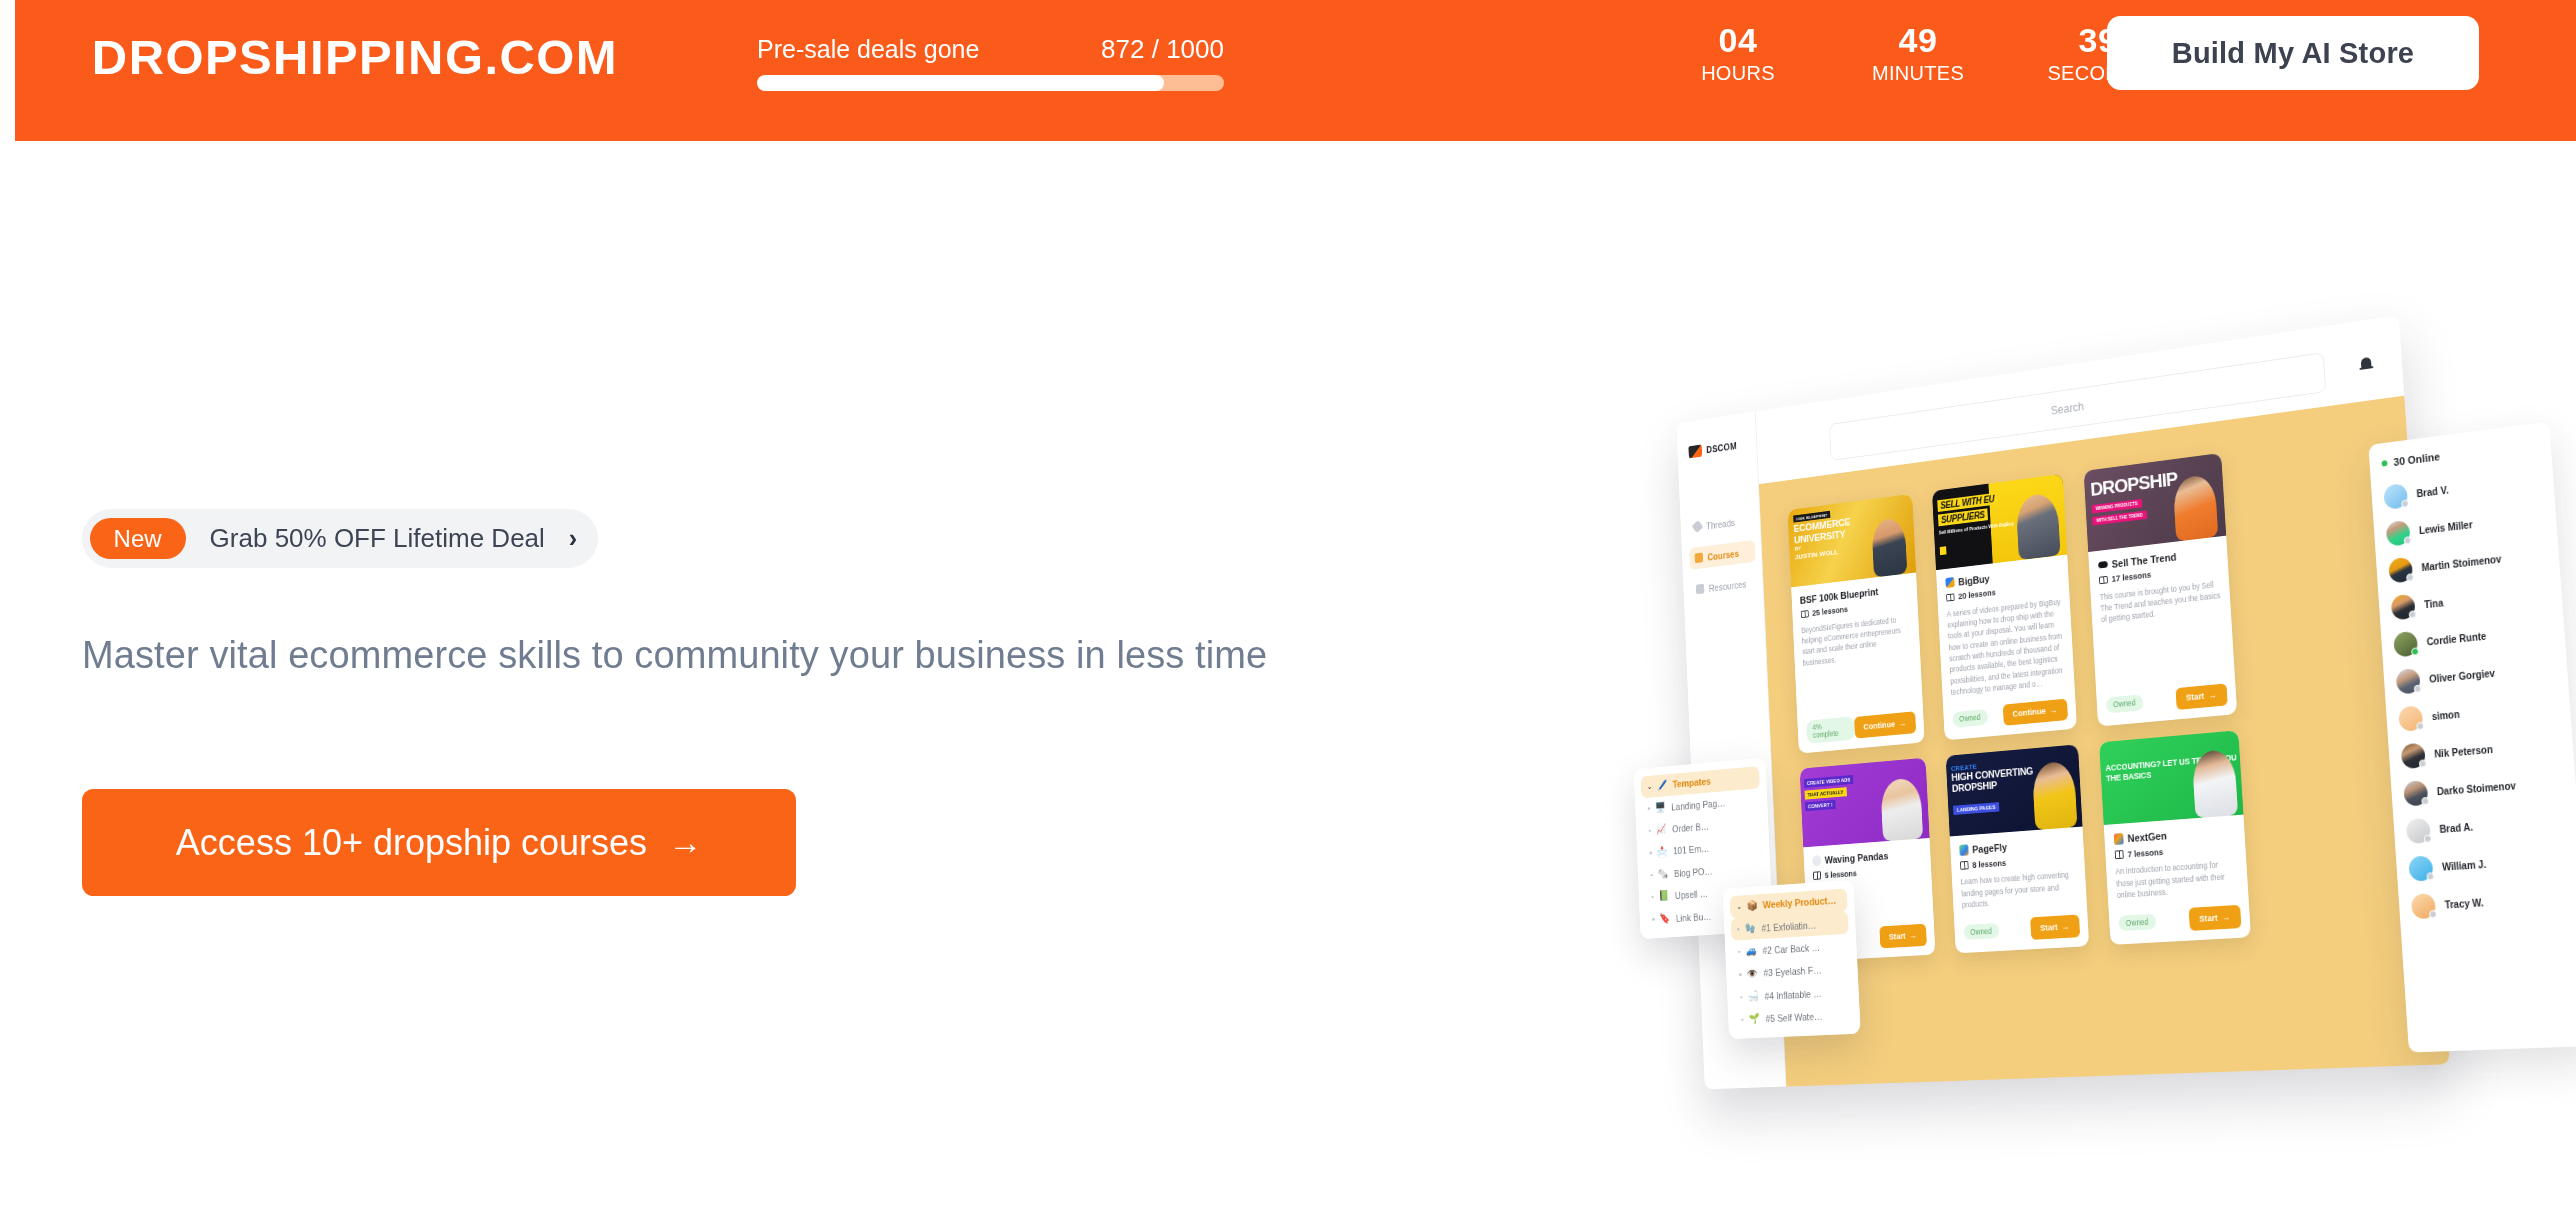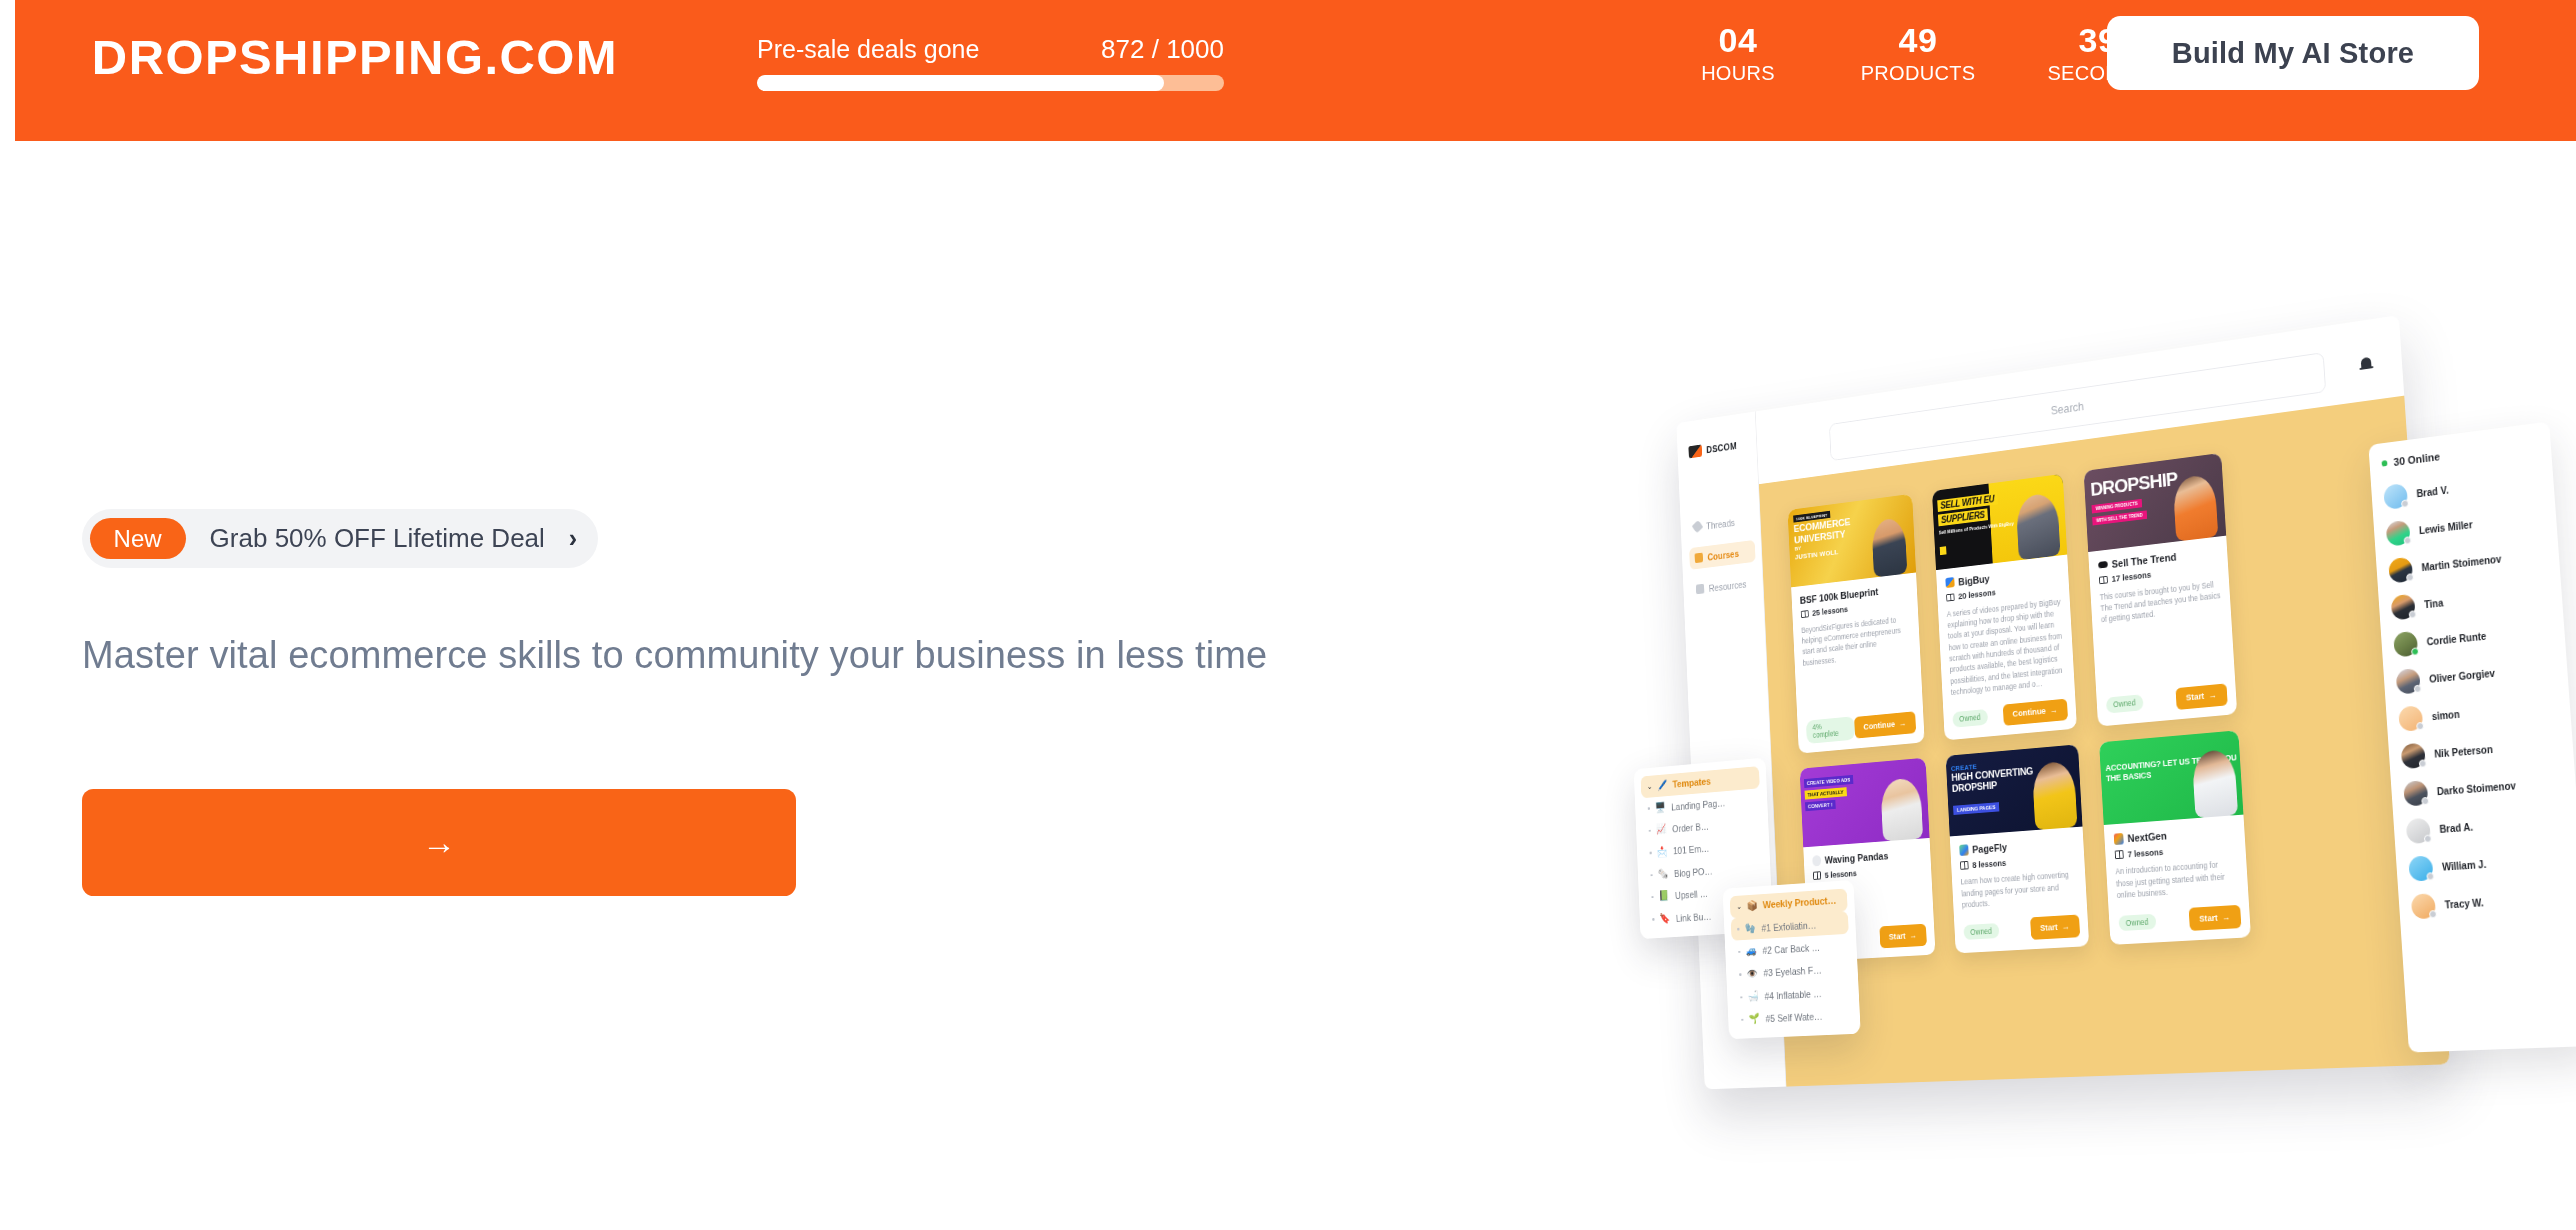"PRODUCTS" div.cd-lbl { text: PRODUCTS -> MINUTES }
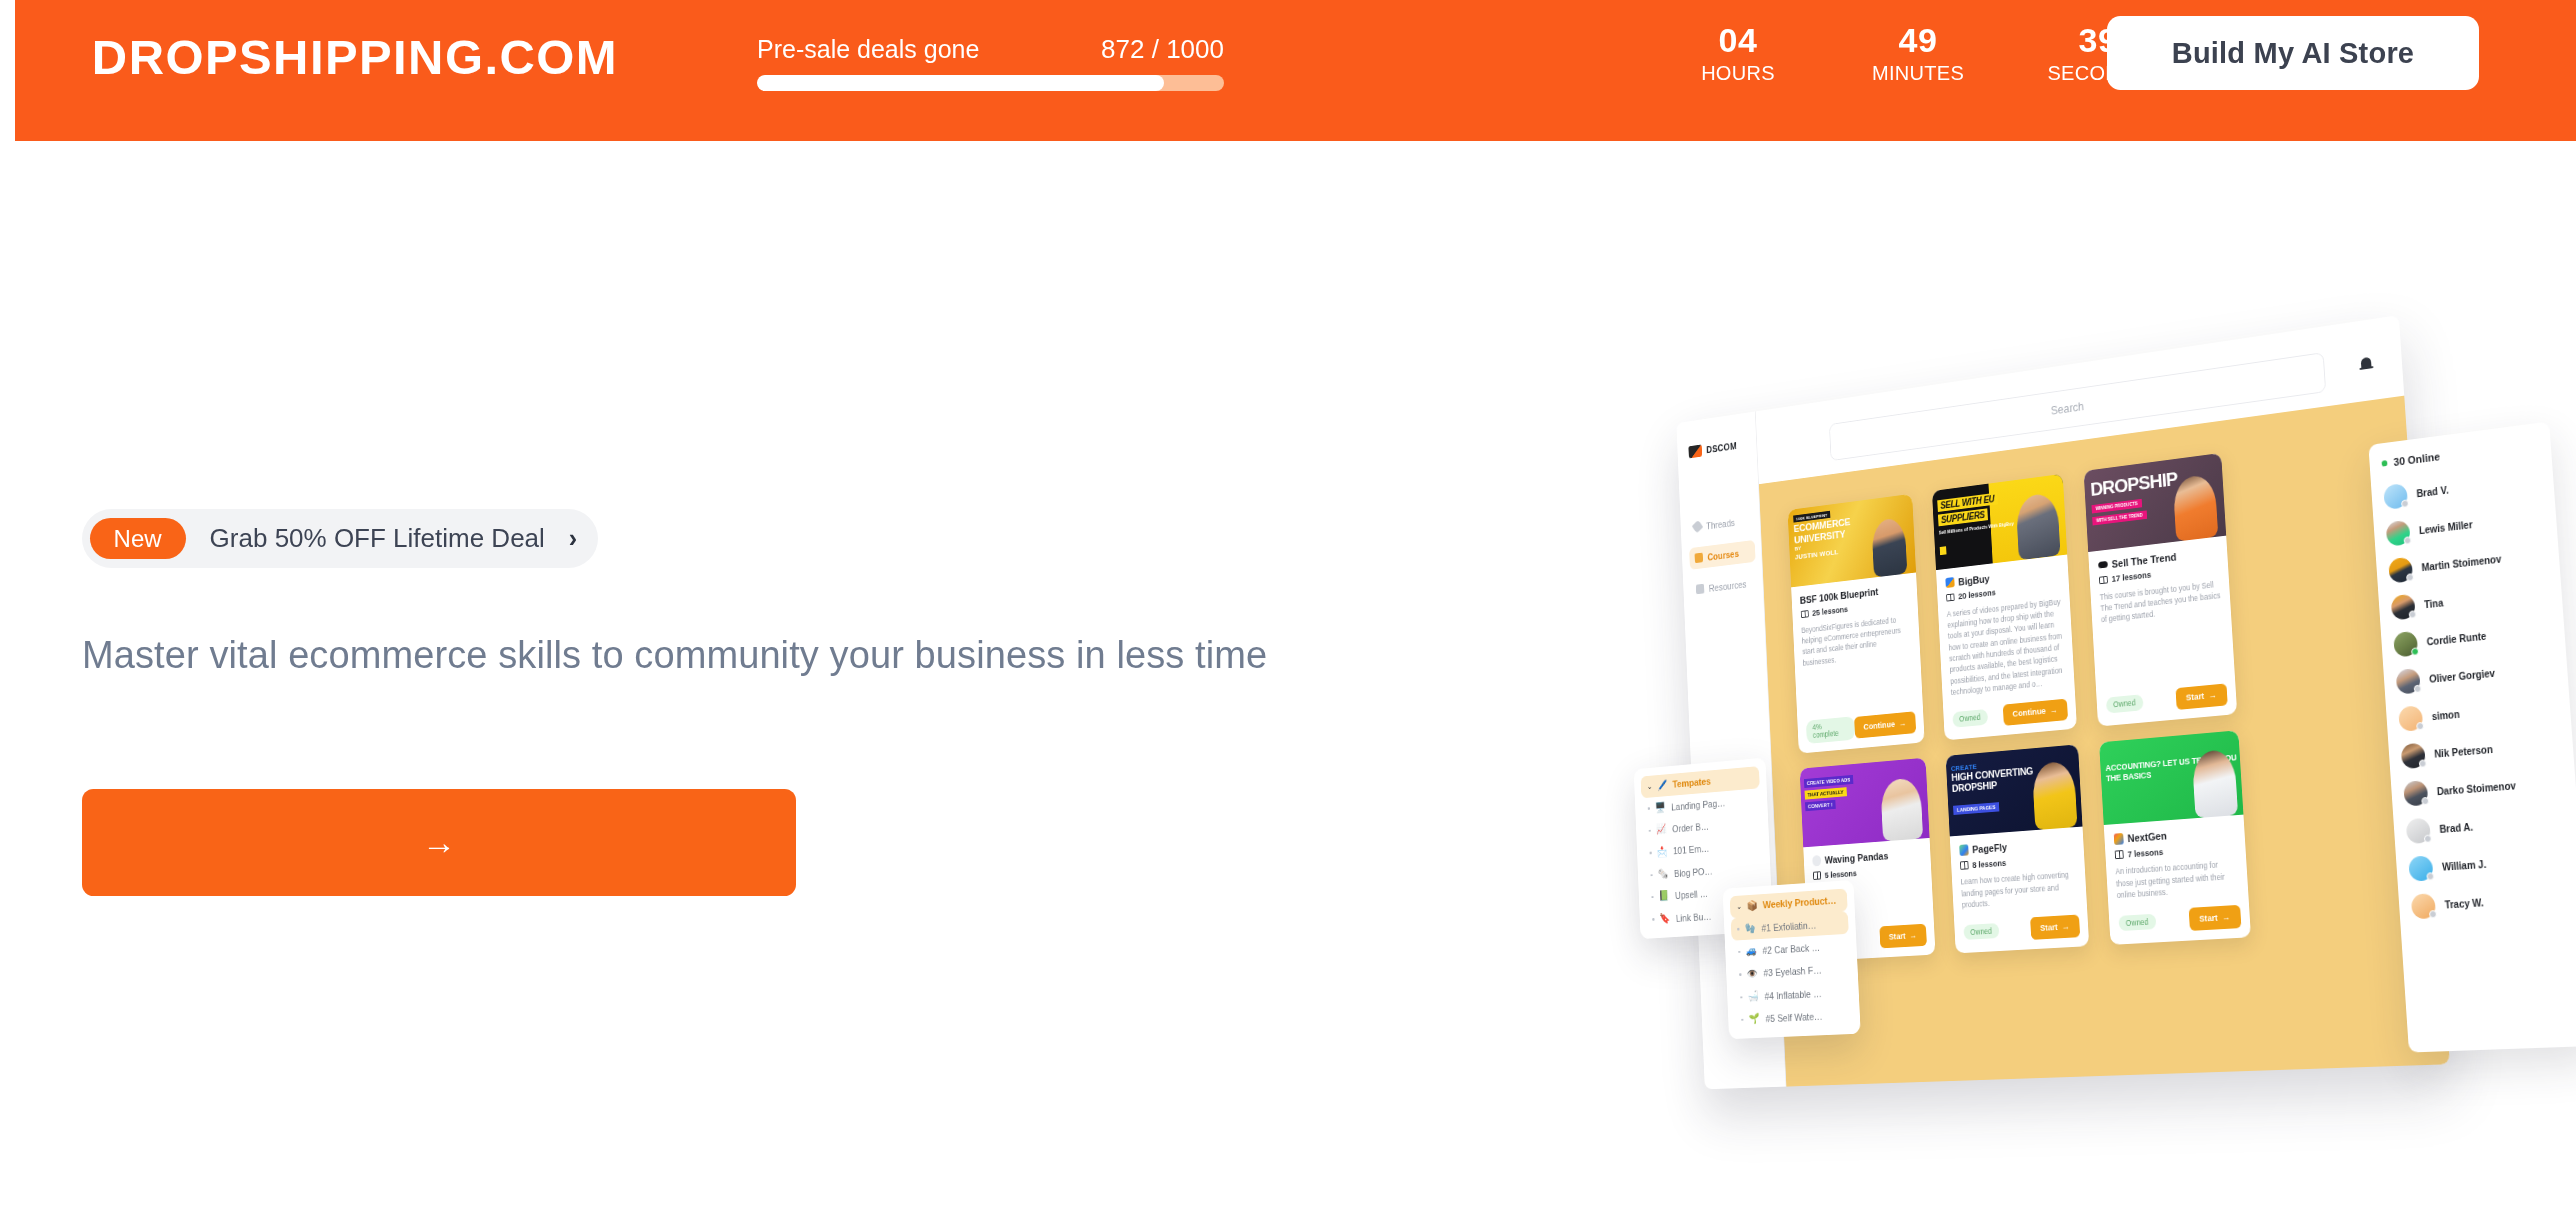"Access 10+ dropship courses" span { html: none -> <span>Access 10+ dropship courses</span> }
